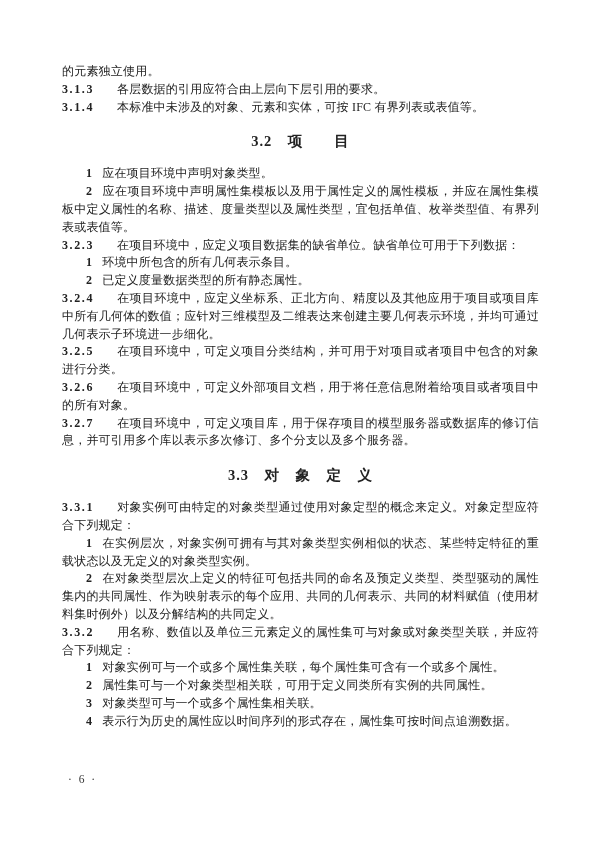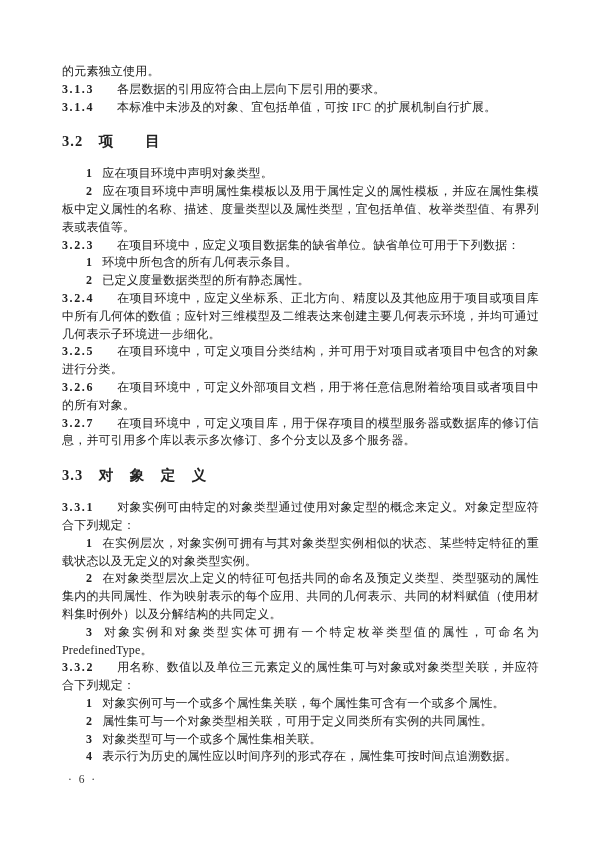"本标准中未涉及的对象、宜包括单值，可按 IFC 的扩展机制自行扩展。" span { text: 宜包括单值，可按 IFC 的扩展机制自行扩展 -> 元素和实体，可按 IFC 有界列表或表值等 }
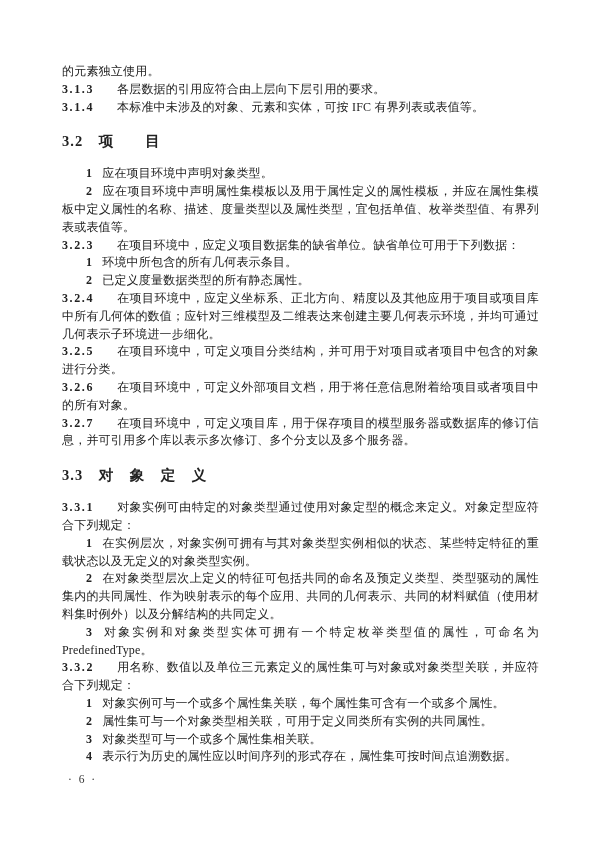"3.2 项 目" .sec-heading { text-align: none -> center }
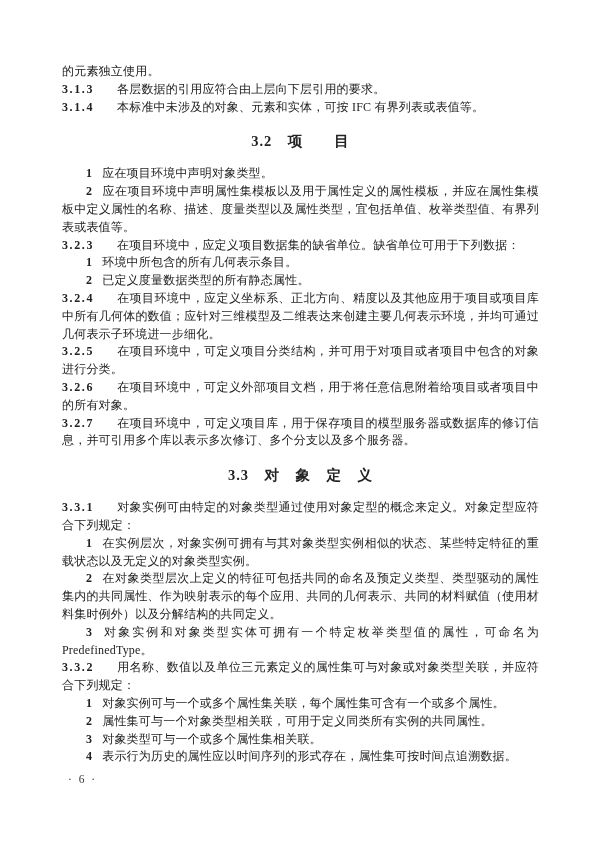"3 对象实例和对象类型实体可拥有一个特定枚举类型值的属性，可命名为" p.body-p { html: <p><b>3</b><span>对象实例和对象类型实体可拥有一个特定枚举类型值的属性，可命名为 PredefinedType。</span></p> -> none }
